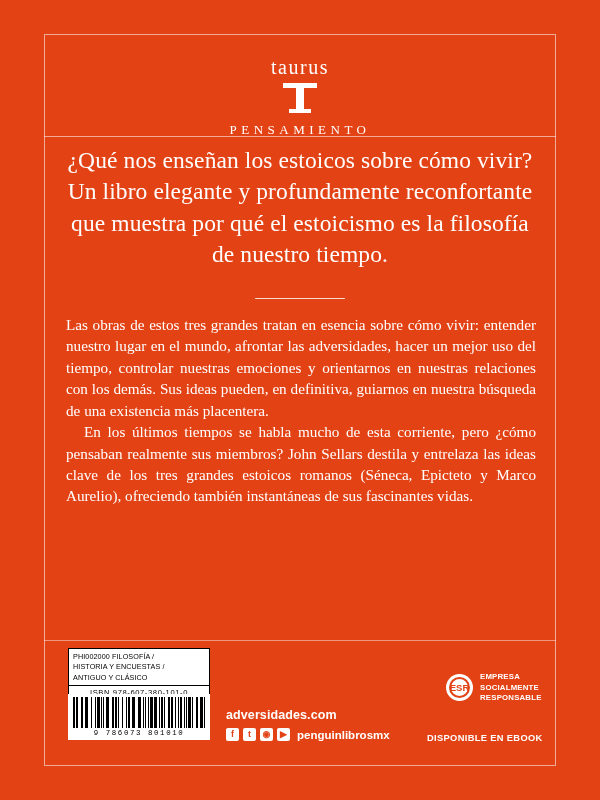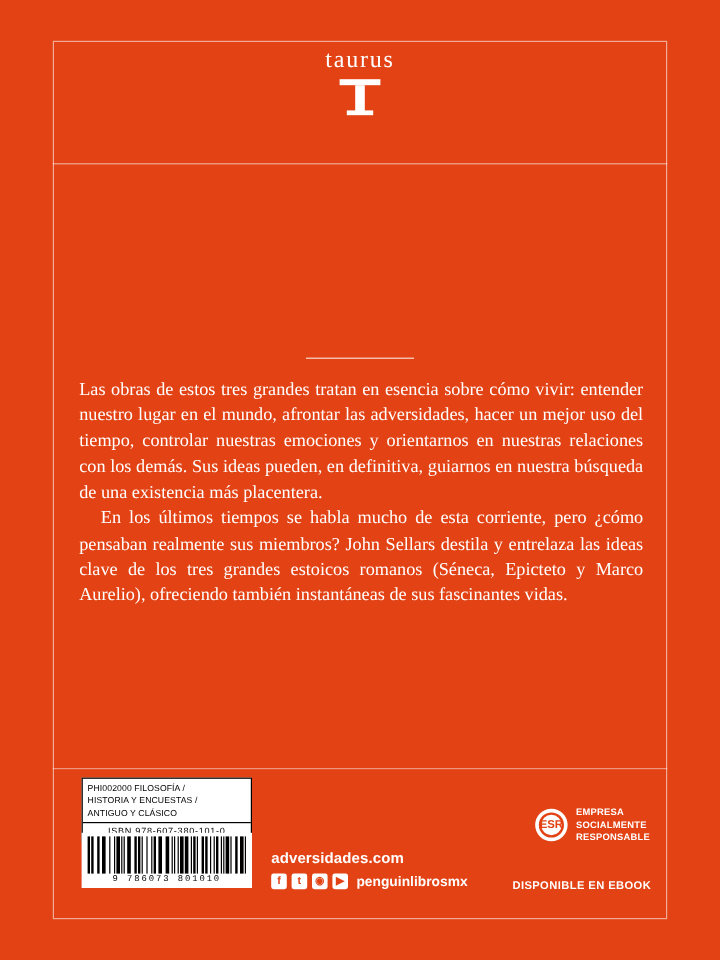"taurus" .imprint { top: 40px -> 57px }
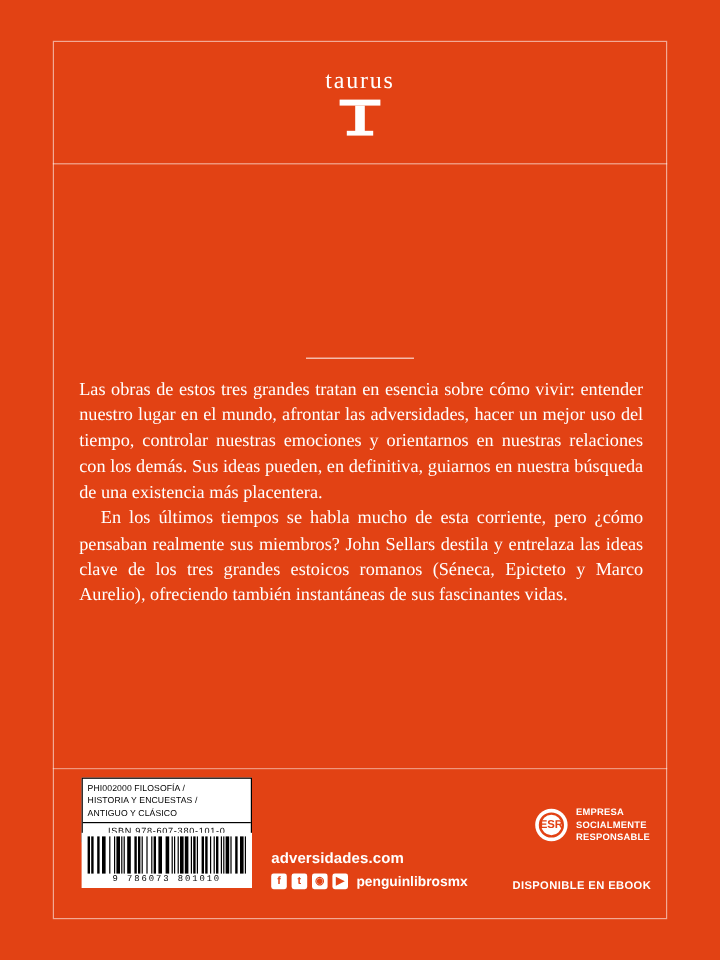"PENSAMIENTO" div.imprint-collection { html: none -> <div>PENSAMIENTO</div> }
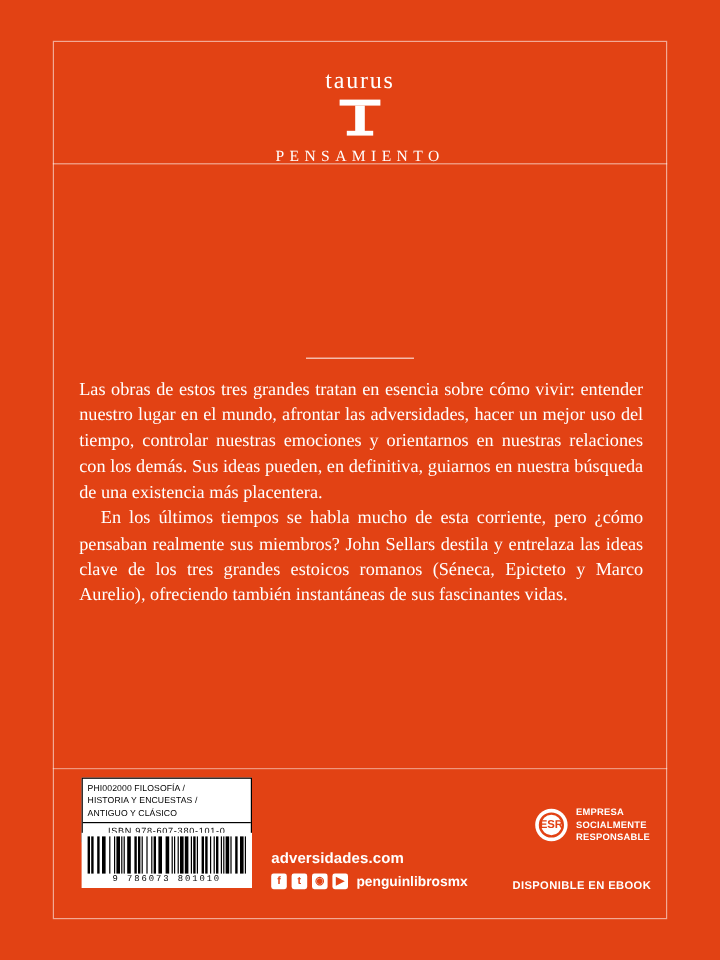"¿Qué nos enseñan los estoicos" div.headline { html: none -> <div>¿Qué nos enseñan los estoicos sobre cómo vivir? Un libro elegante y profundamente reconfortante que muestra por qué el estoicismo es la filosofía de nuestro tiempo.</div> }
